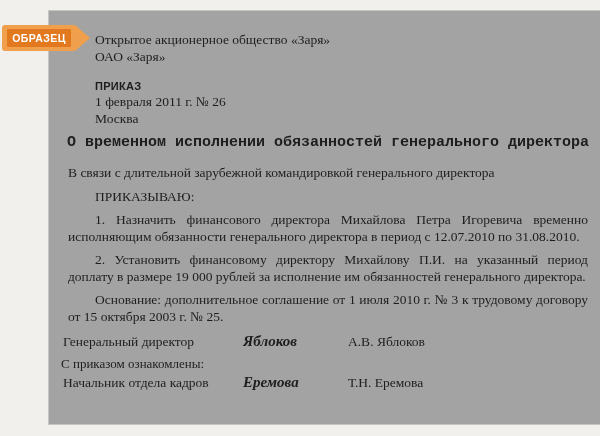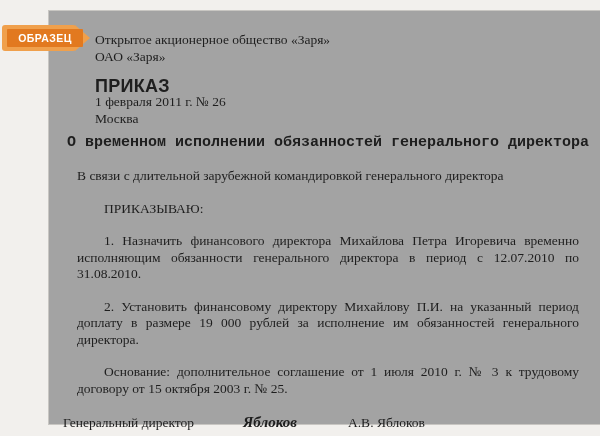"ОБРАЗЕЦ" .badge-inner { width: 76px -> 64px }
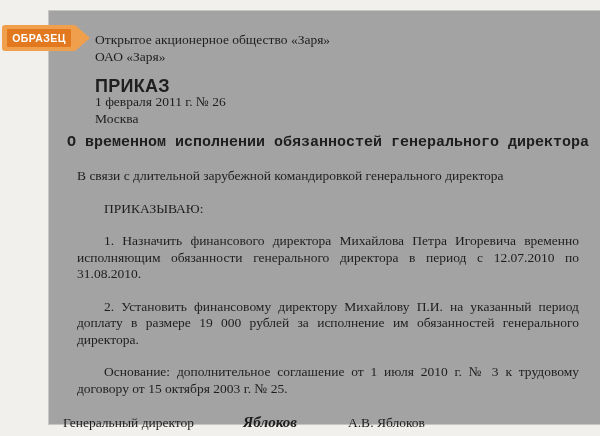"ПРИКАЗ" .doc-type { font-size: 18px -> 11px }
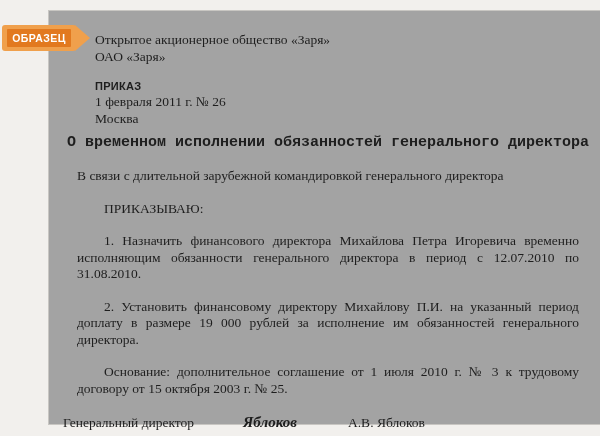"В связи с длительной зарубежной" .body-text p { margin: 16px -> 7px }
